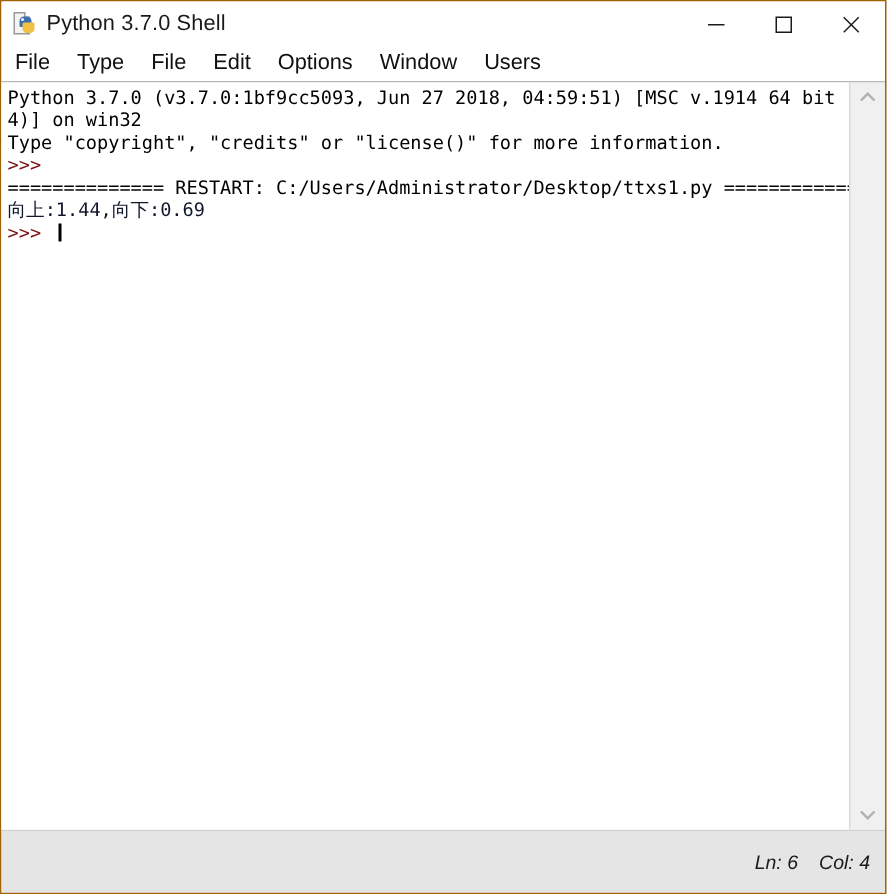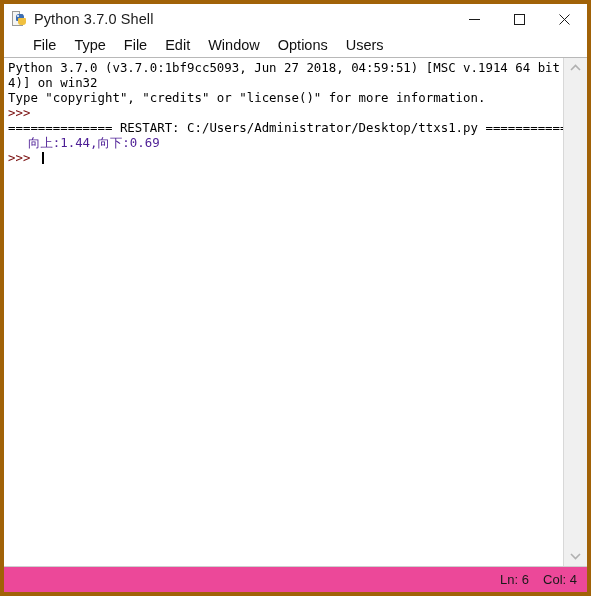"Python 3.7.0 Shell" .window { border: 4px solid #a16207 -> 1px solid #a16207 }
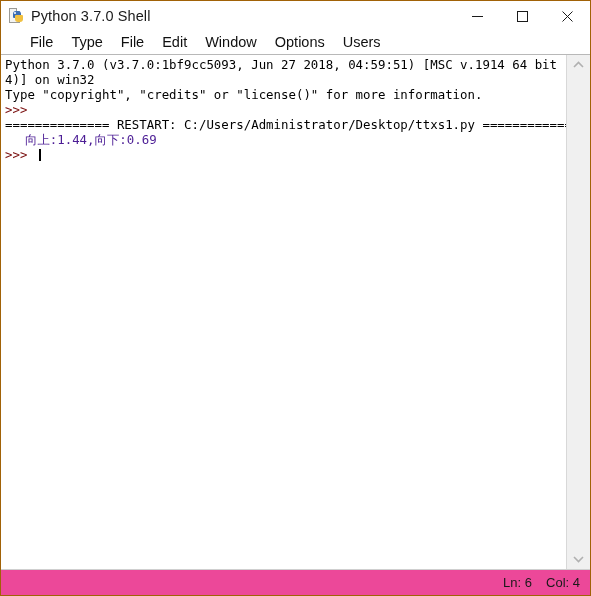"File" .menubar { padding-left: 20px -> 0 }
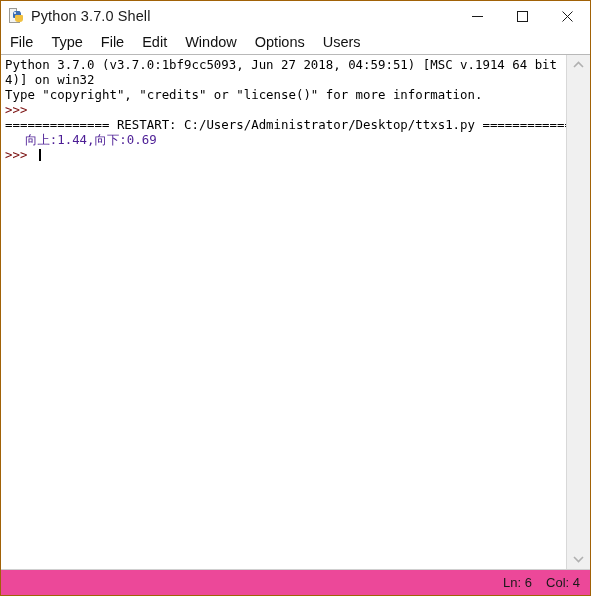"Window" div.menu-item { order: before "Options" -> after "Options" }
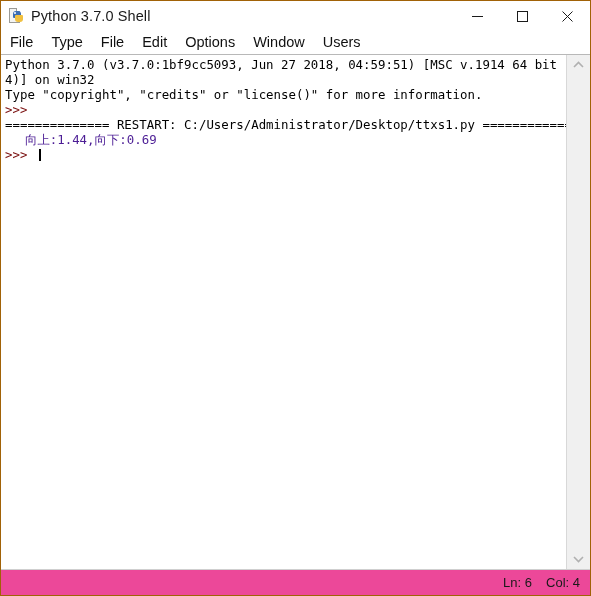"向上:1.44,向下:0.69" .c-out { color: #4c1d95 -> #0f172a; margin-left: 20px -> none }
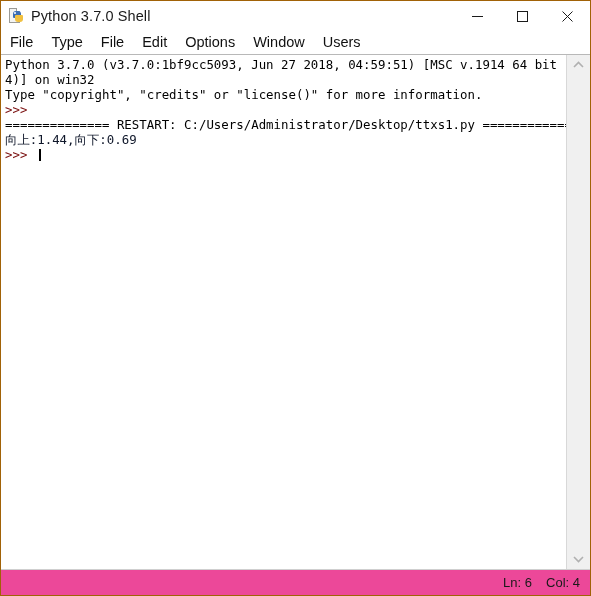"Ln: 6" .statusbar { background: #ec4899 -> #e5e5e5; font-style: none -> italic; height: 26px -> 42px }
